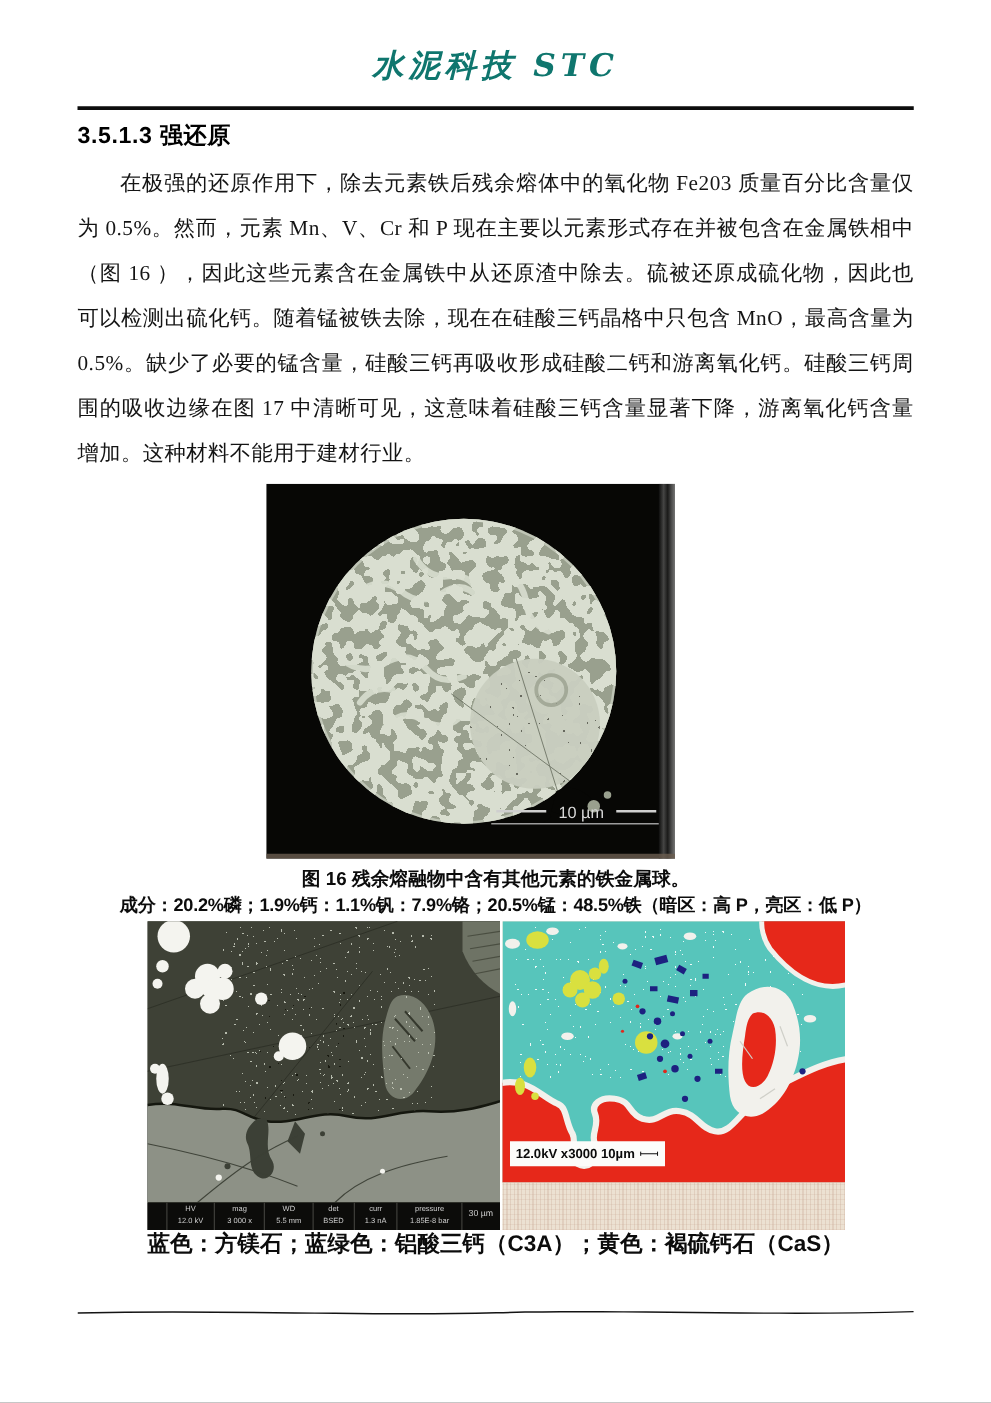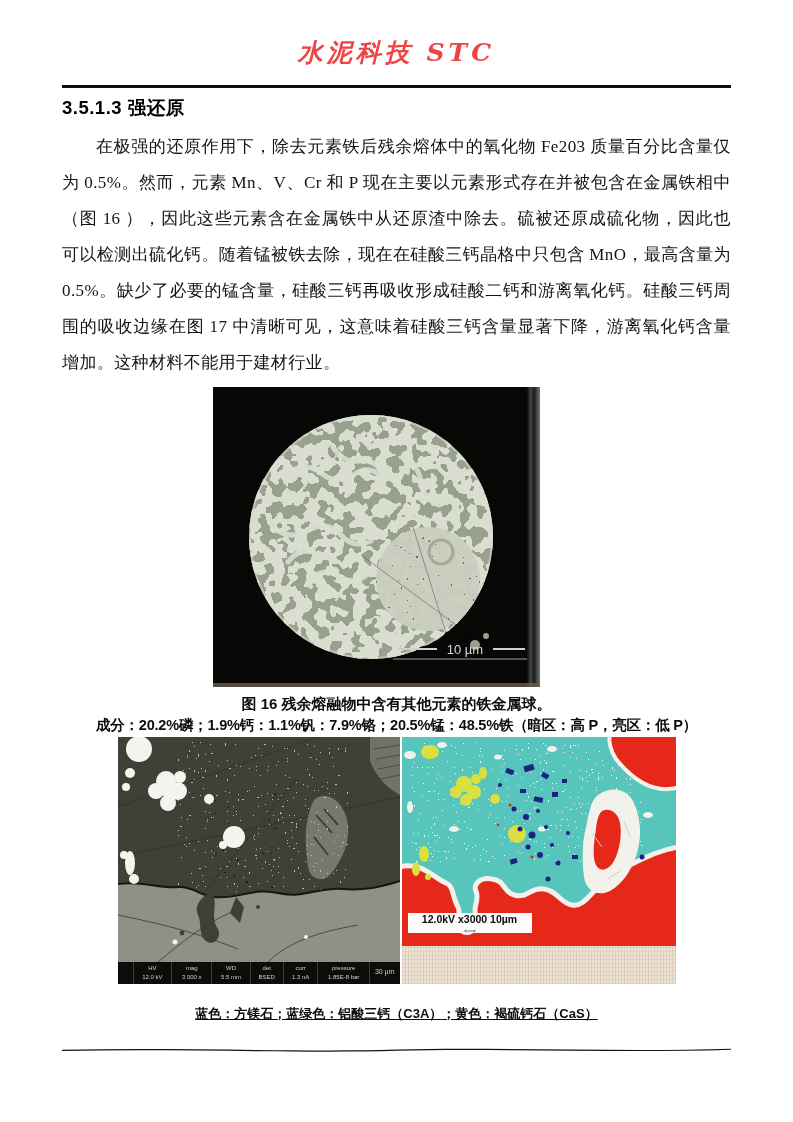"水泥科技 STC" .journal-title { color: #ef4444 -> #0f766e }
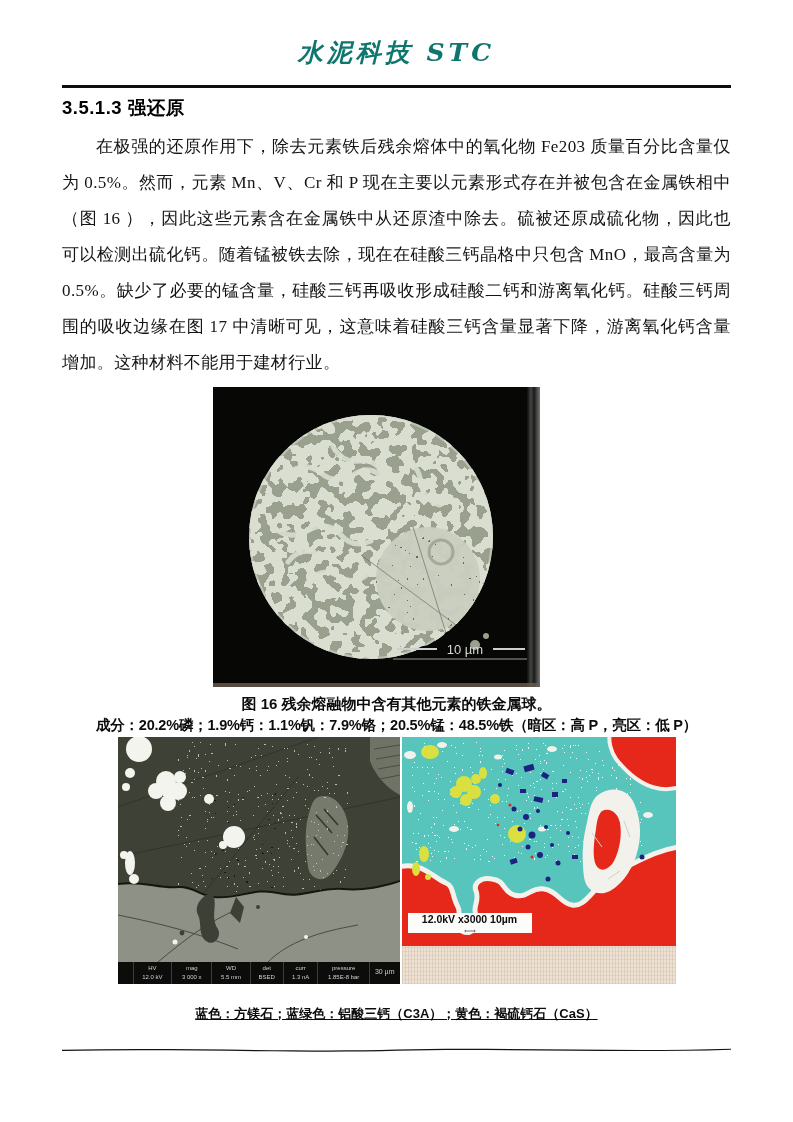"12.0kV x3000 10µm" .map-label-box { flex-direction: column -> none }
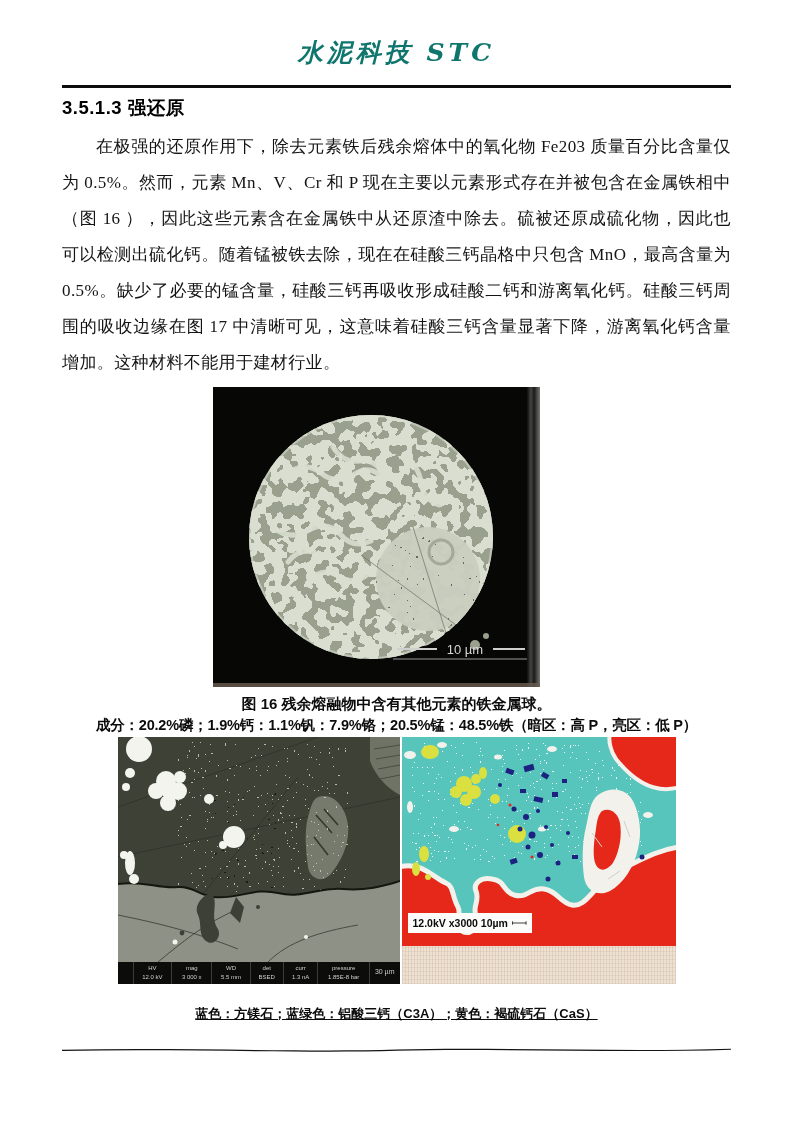"蓝色：方镁石；蓝绿色：铝酸三钙（C3A）；黄色：褐硫钙石（CaS）" .cap17-2 { font-size: 13px -> 18px; margin-top: 19px -> 1px; text-decoration: underline -> none }
